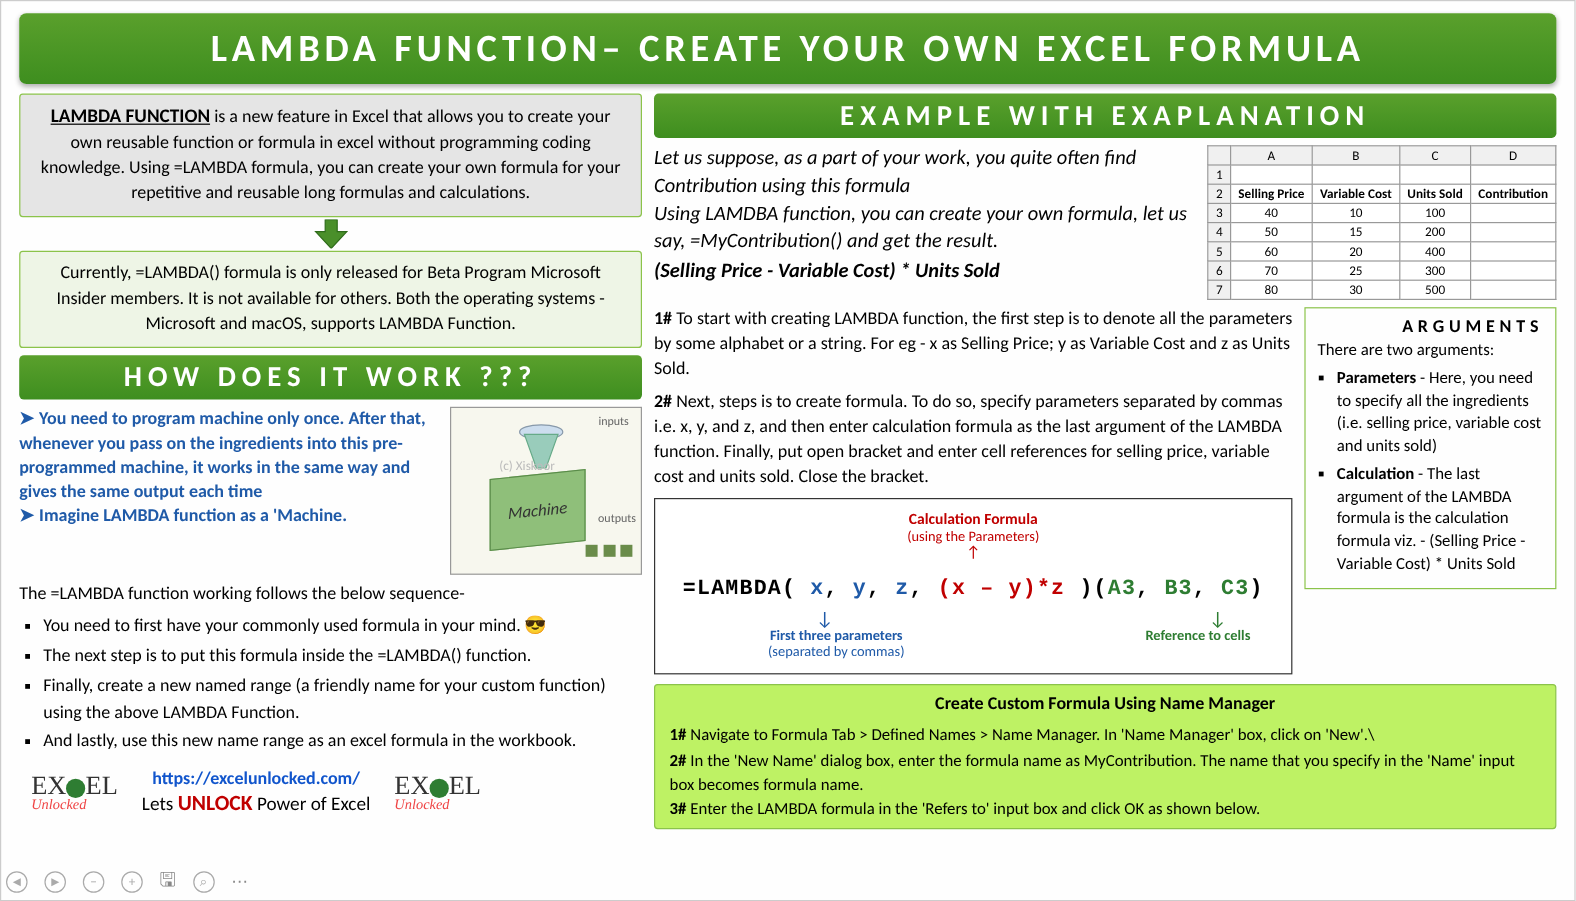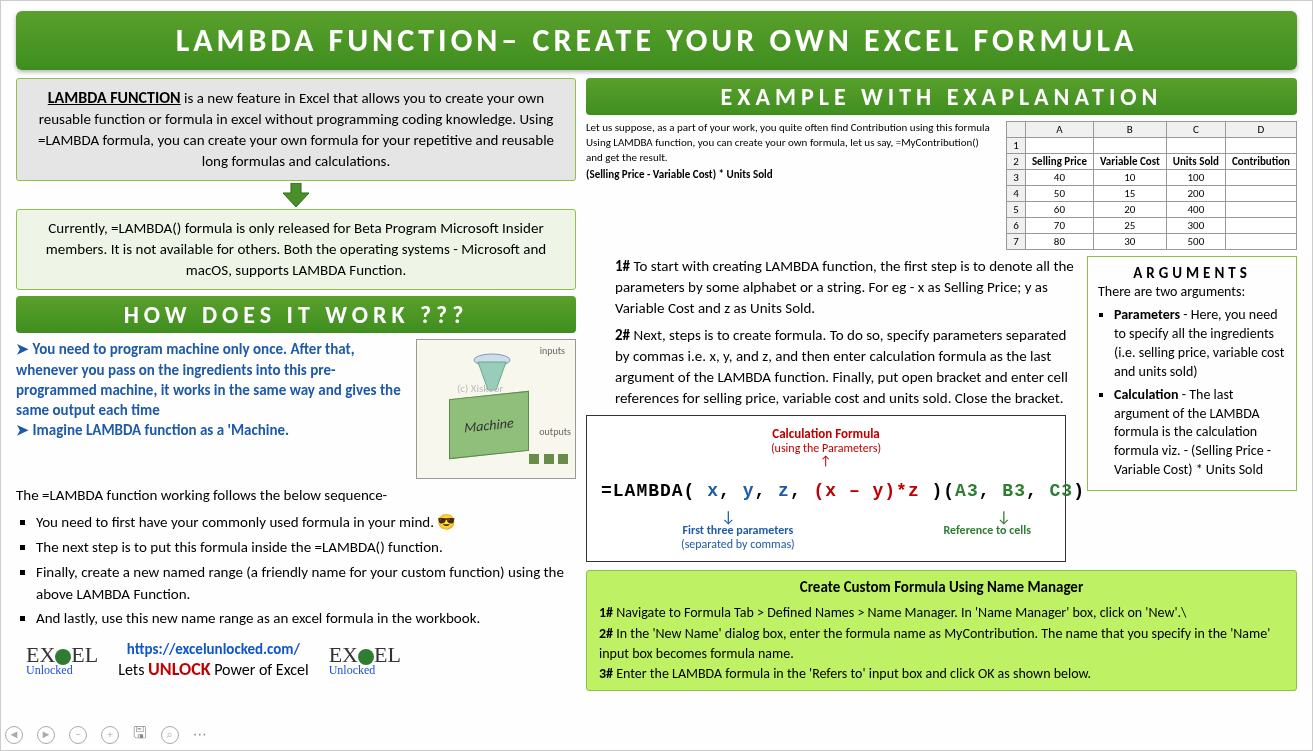"Let us suppose, as a" .example-intro { font-size: 11px -> 17px; font-style: none -> italic }
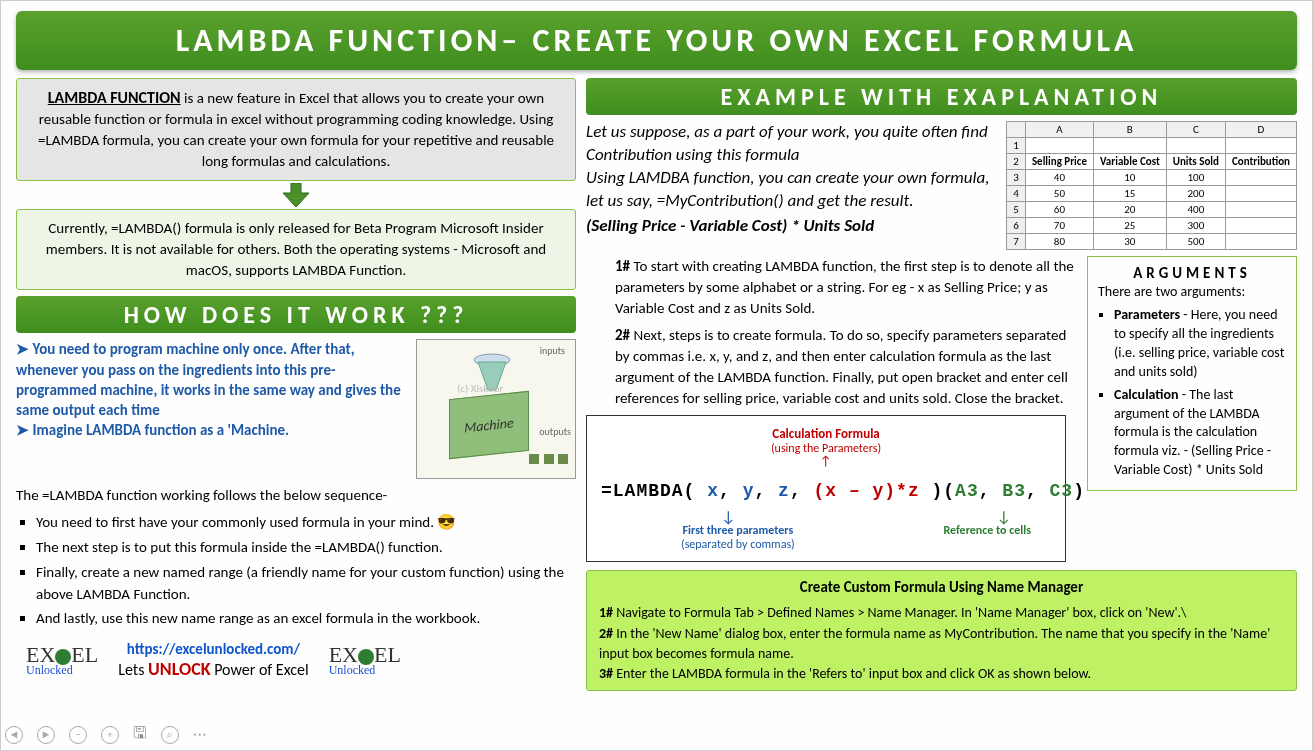"1# To start with creating" .steps { margin-left: 29px -> none }
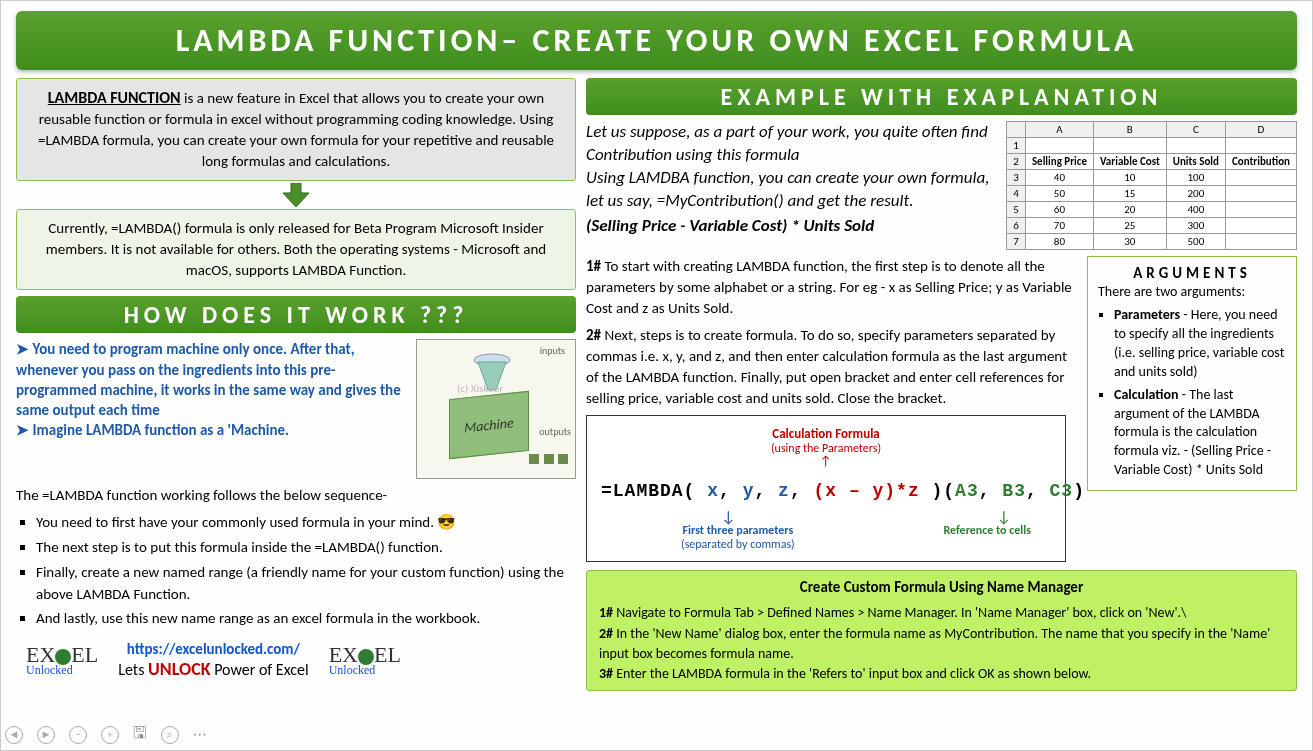"ARGUMENTS" .args-box .args-title { text-align: center -> right }
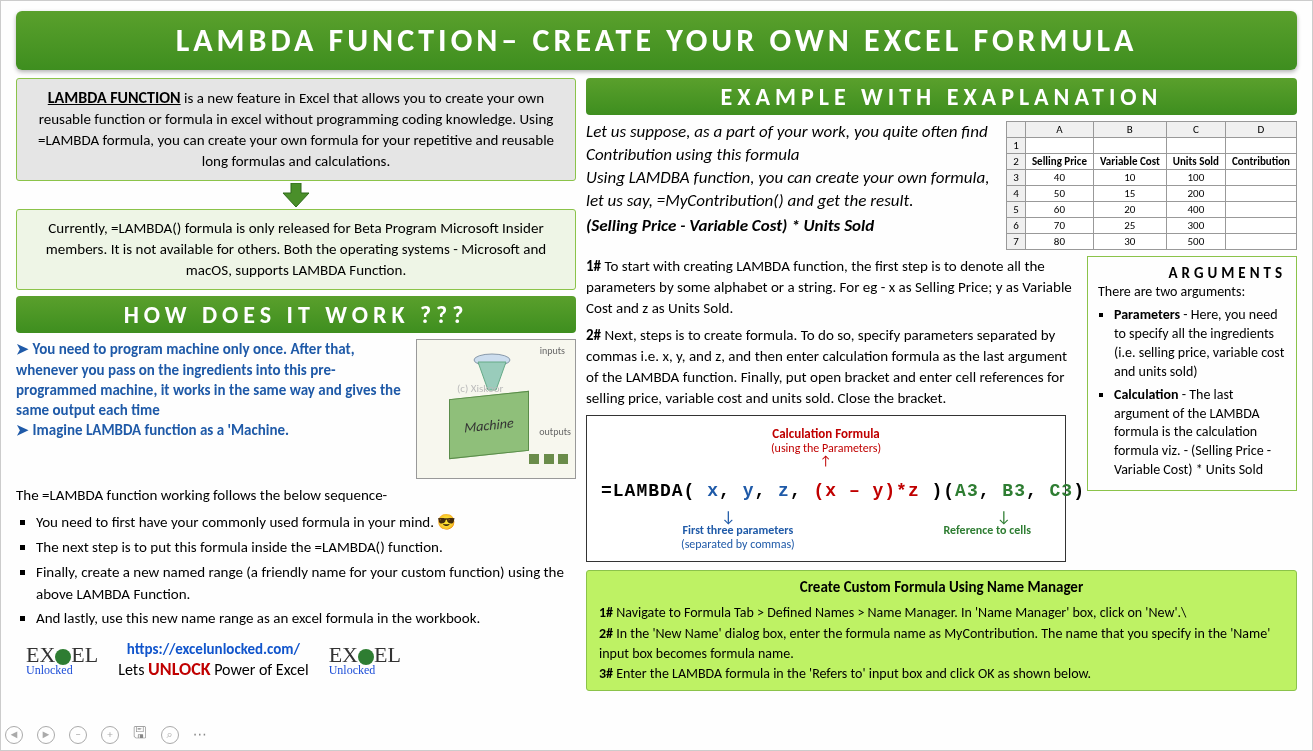"Calculation Formula" .formula-box { width: 480px -> 532px }
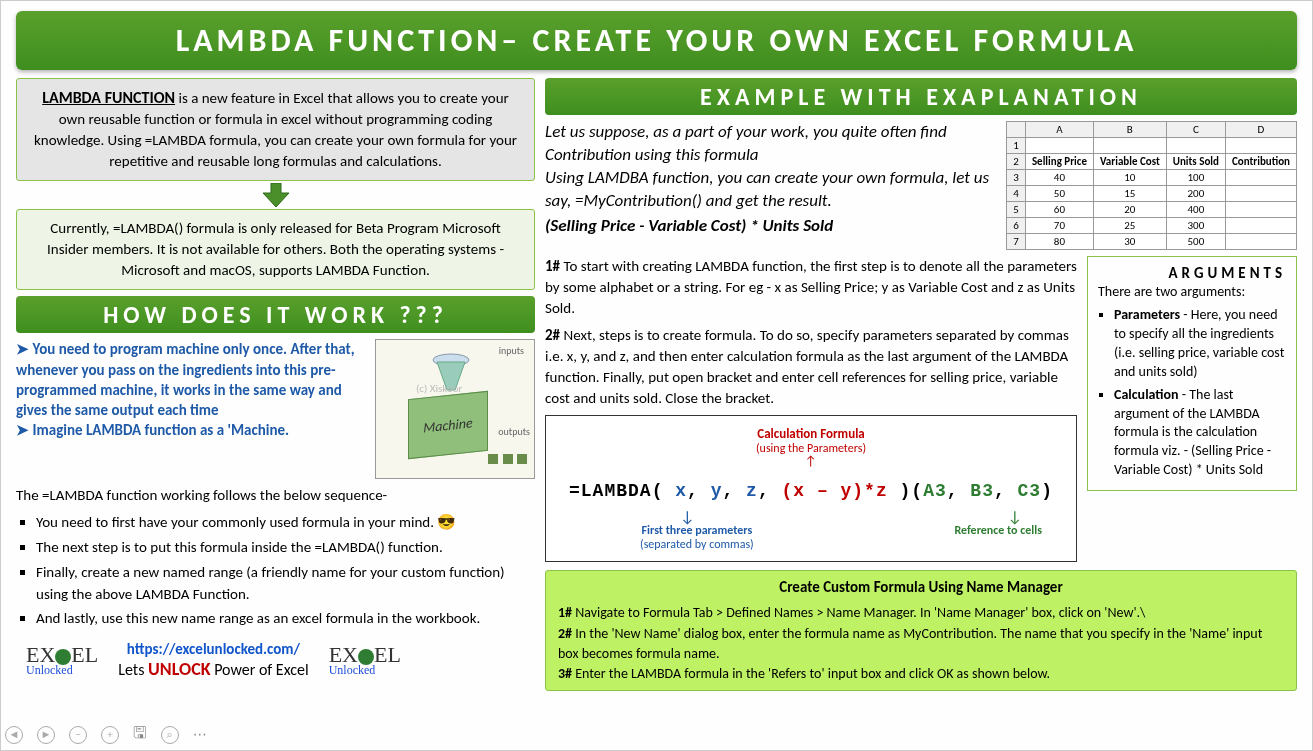"Unlocked" .logo .small { color: #1d4ed8 -> #ef4444; font-style: none -> italic }
